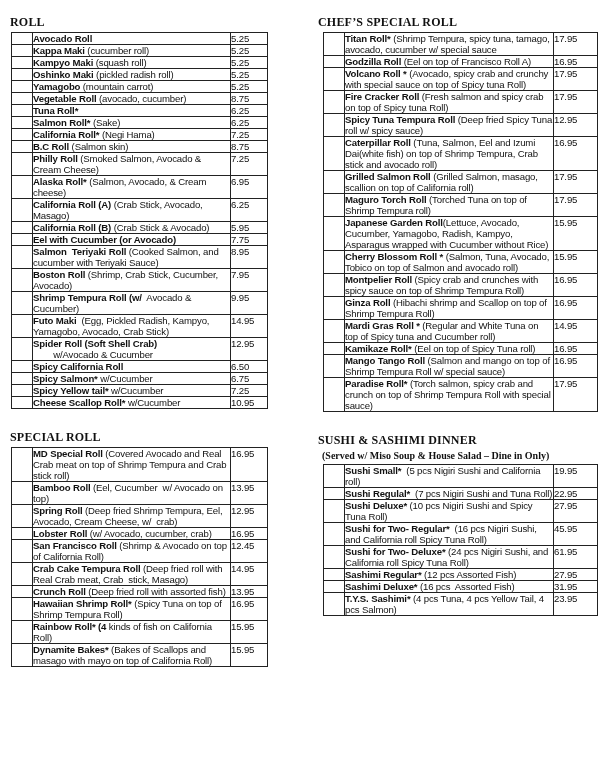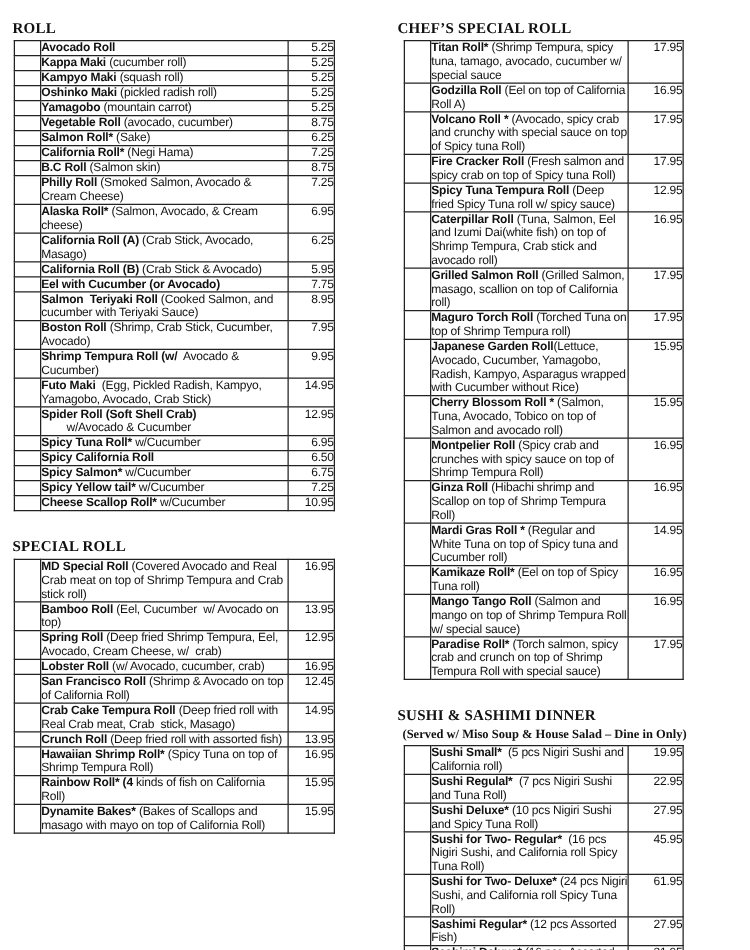"5.25" td.price { text-align: right -> left }
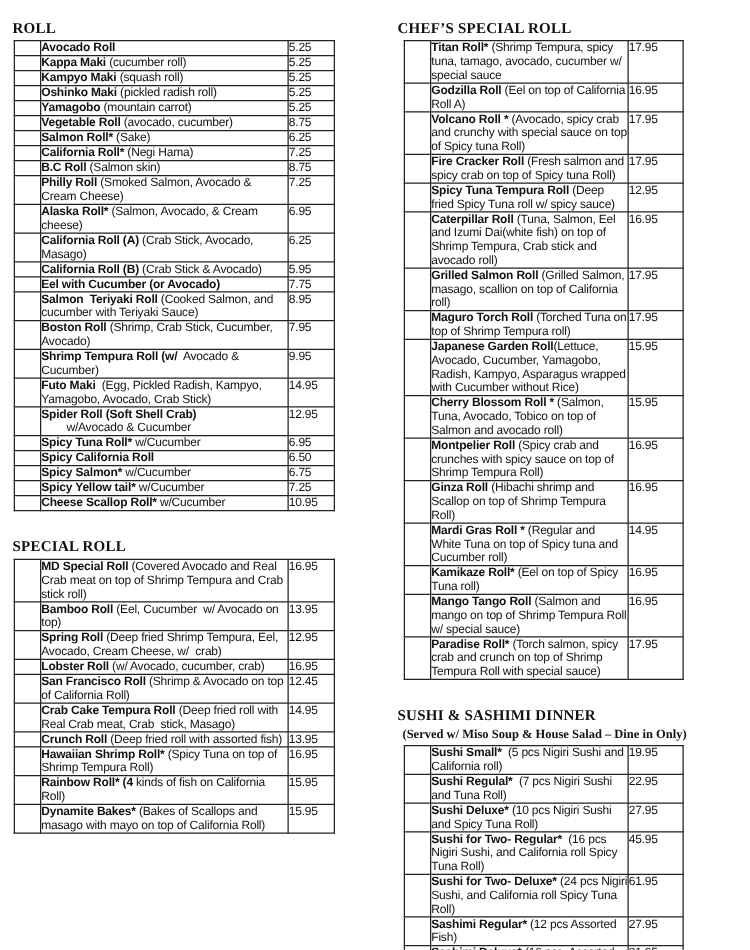"Titan Roll* (Shrimp Tempura, spicy" .col-right table.menu { width: 224px -> 275px }
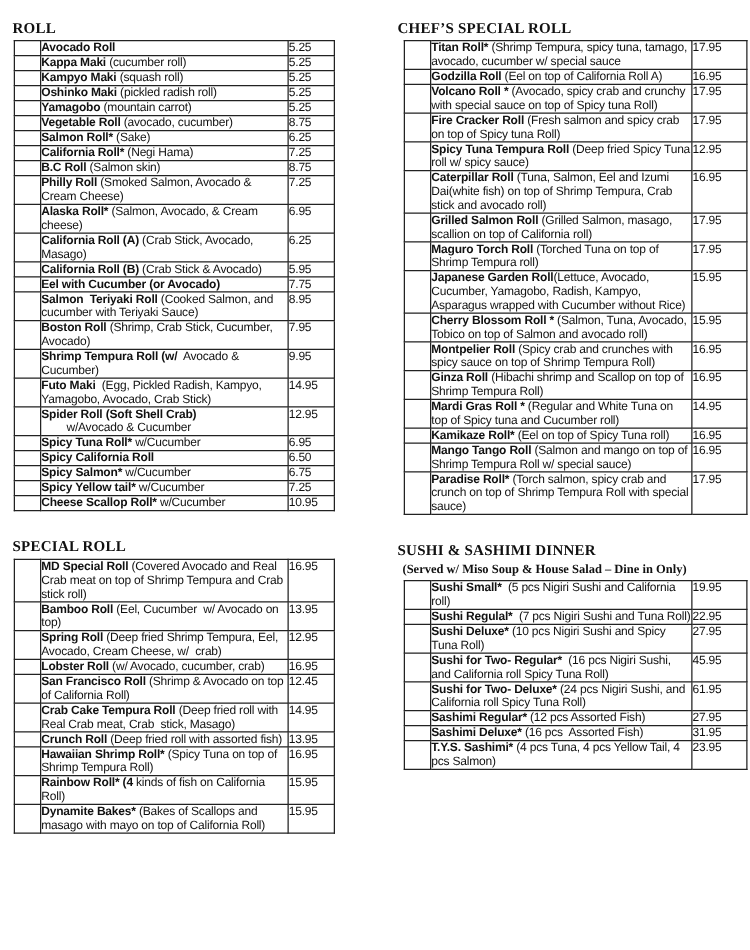"(Eel on top of California" span.ds { text: California -> Francisco }
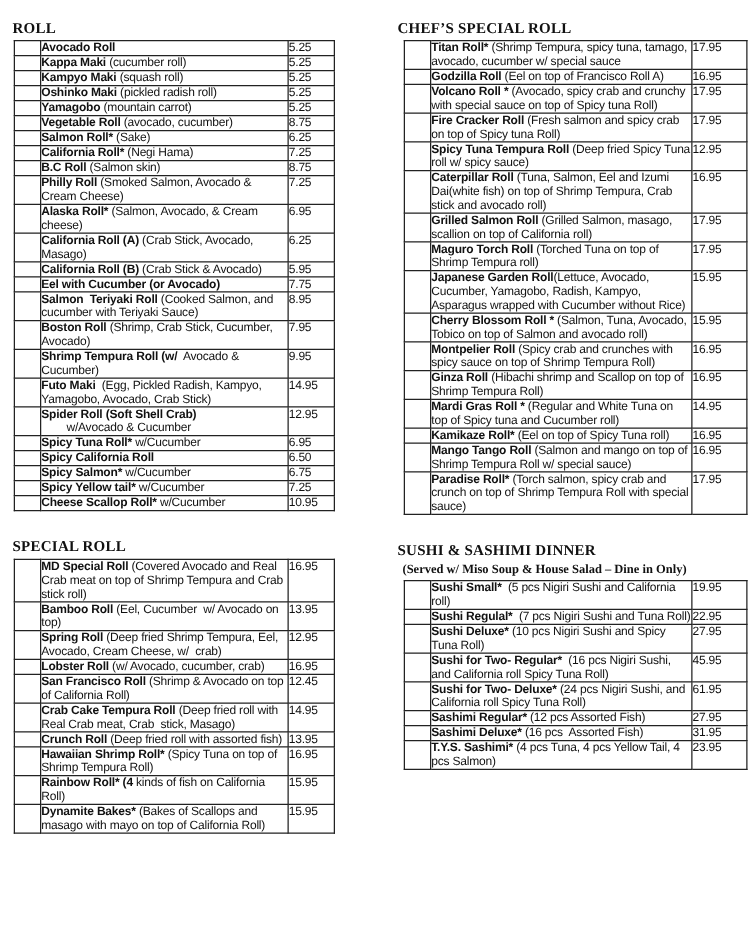"Tuna Roll*" tr { html: none -> <tr> <td></td> <td><span>Tuna Roll*</span></td> <td>6.25</td> </tr> }
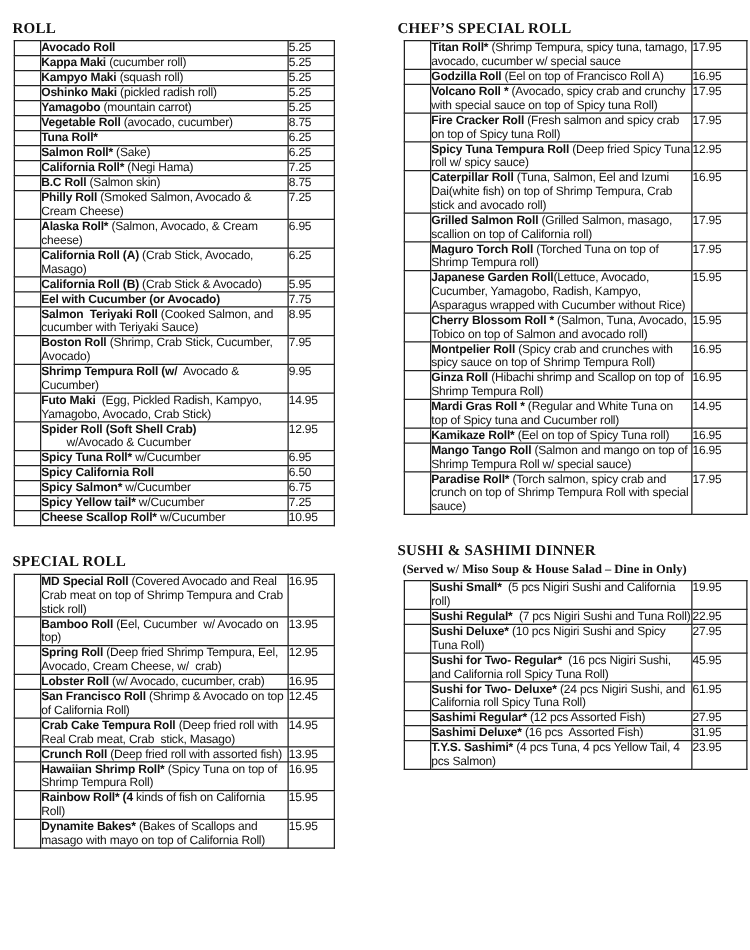"Spicy Tuna Roll* w/Cucumber" tr { html: <tr> <td></td> <td><span>Spicy Tuna Roll*</span><span> w/Cucumber</span></td> <td>6.95</td> </tr> -> none }
